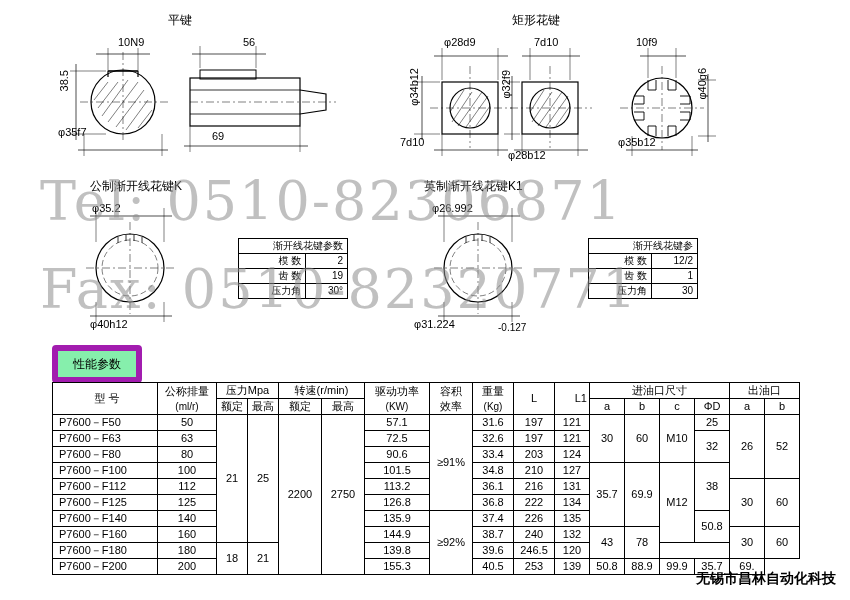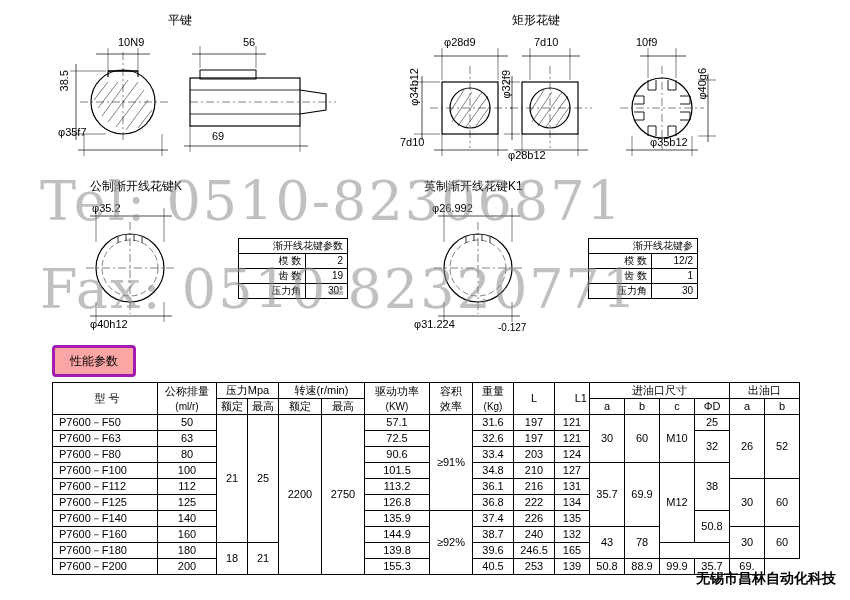"φ35b12" div.abs { margin-left: 32px -> none }
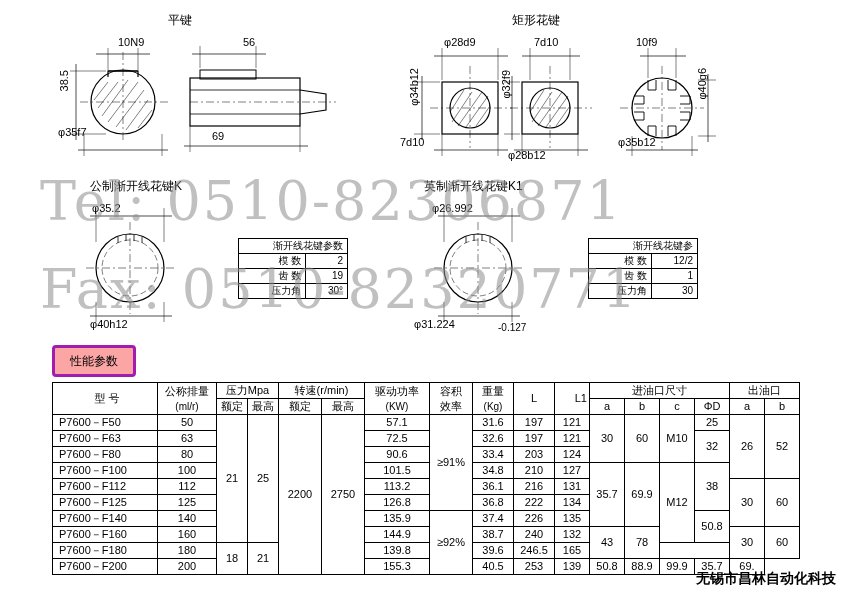"性能参数" .perf-tag { background: #fca5a5 -> #86efac; border: 3px solid #a21caf -> 6px solid #a21caf }
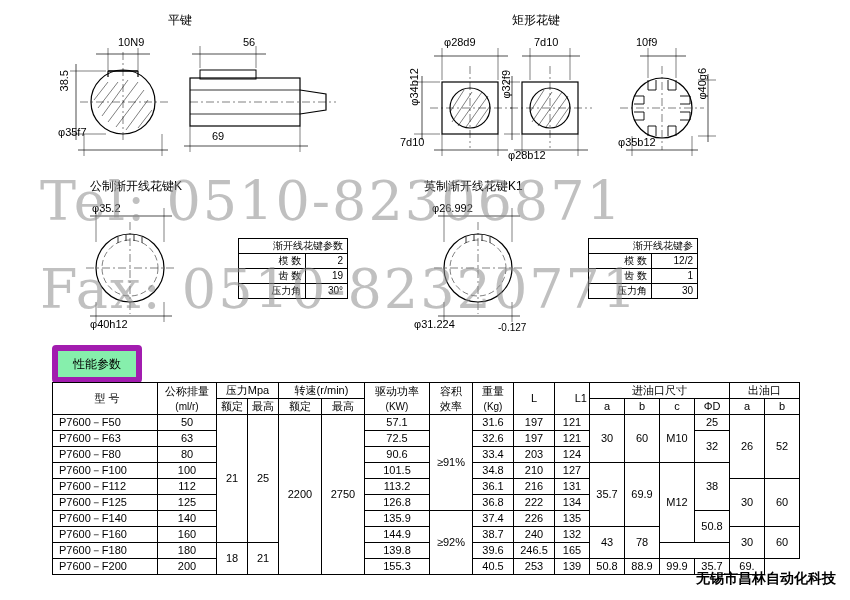"165" td { text: 165 -> 120 }
